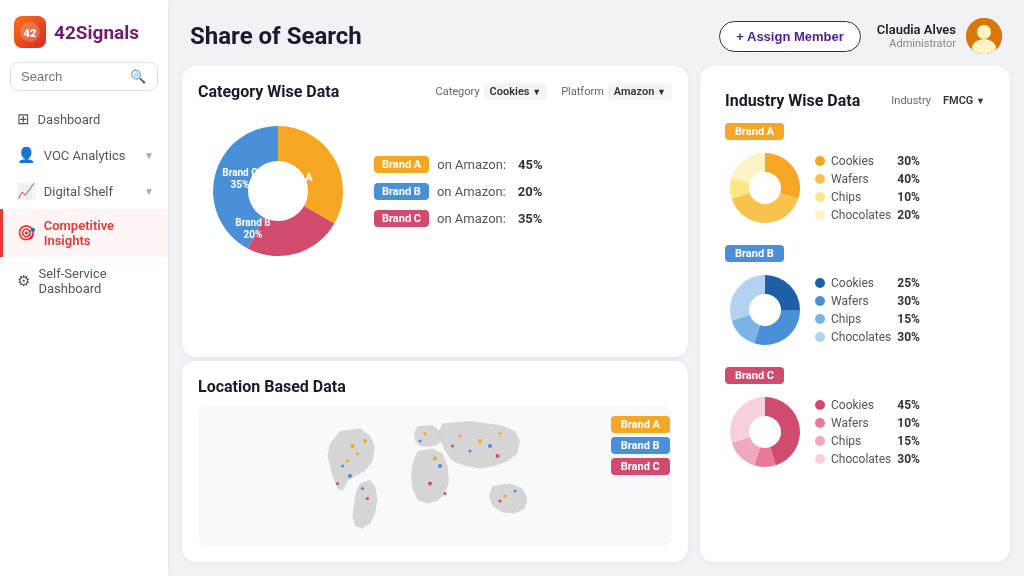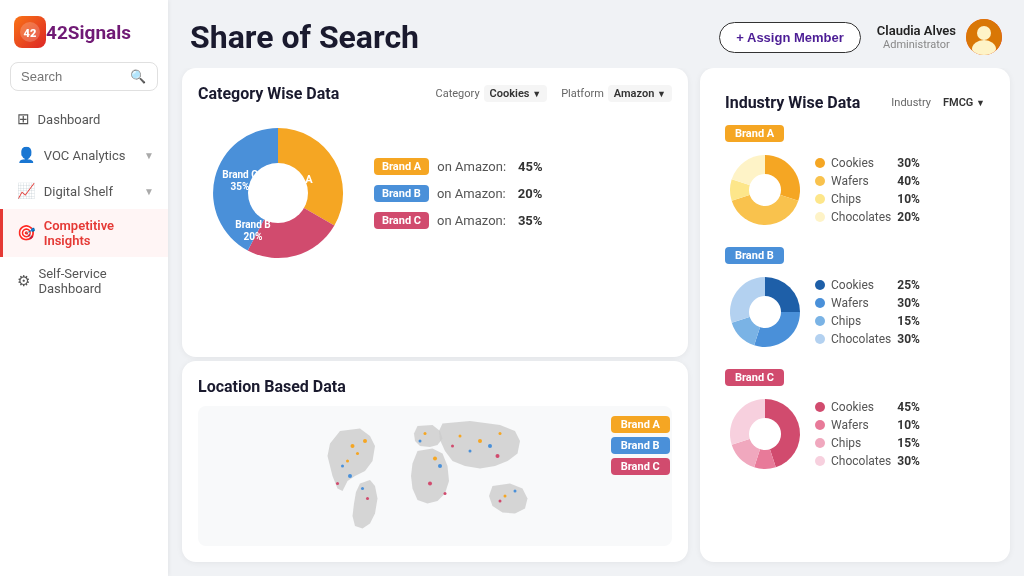"42" .logo-area { gap: 0 -> 8px }
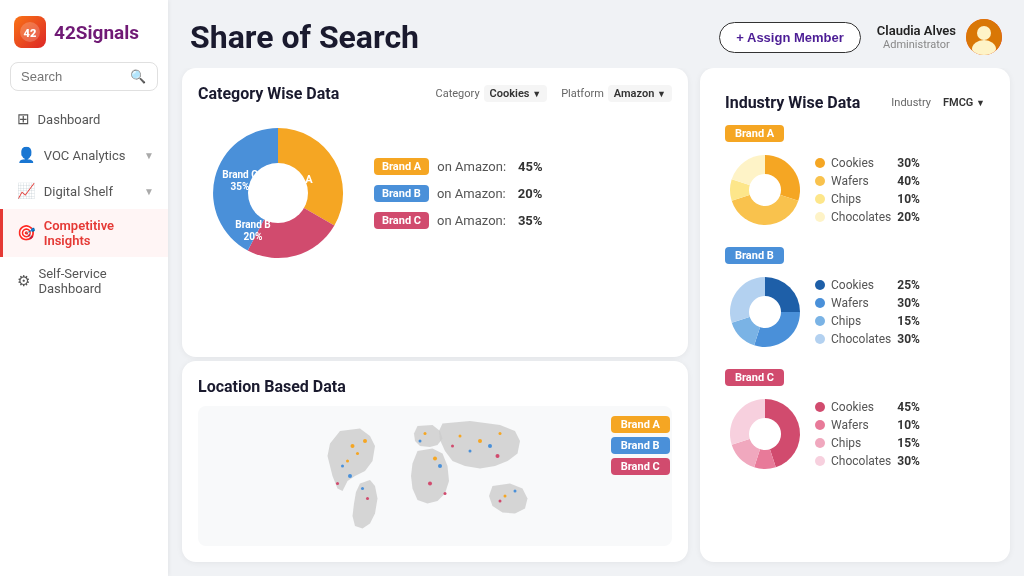"Share of Search" .page-title { font-size: 32px -> 24px }
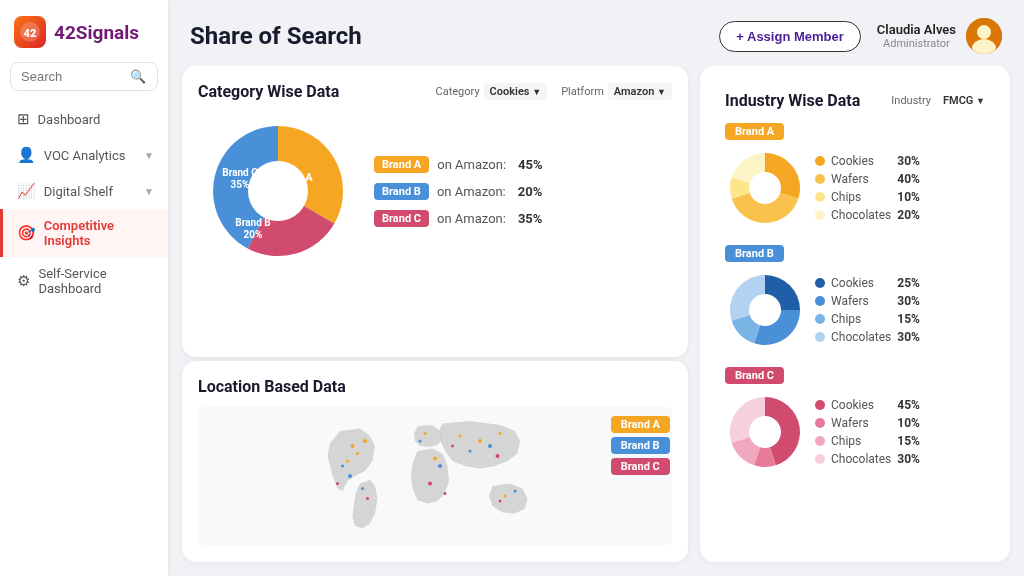"Claudia Alves" .user-info { text-align: center -> right }
